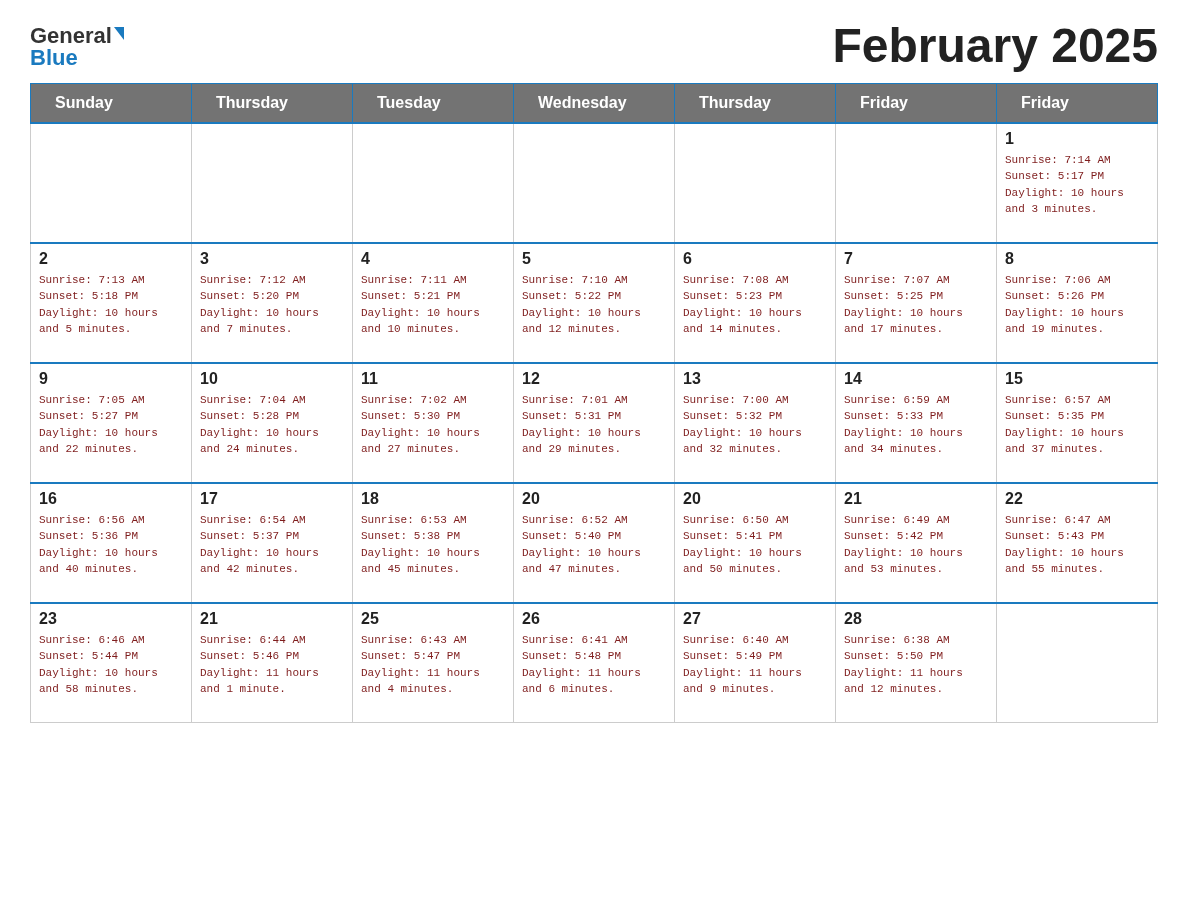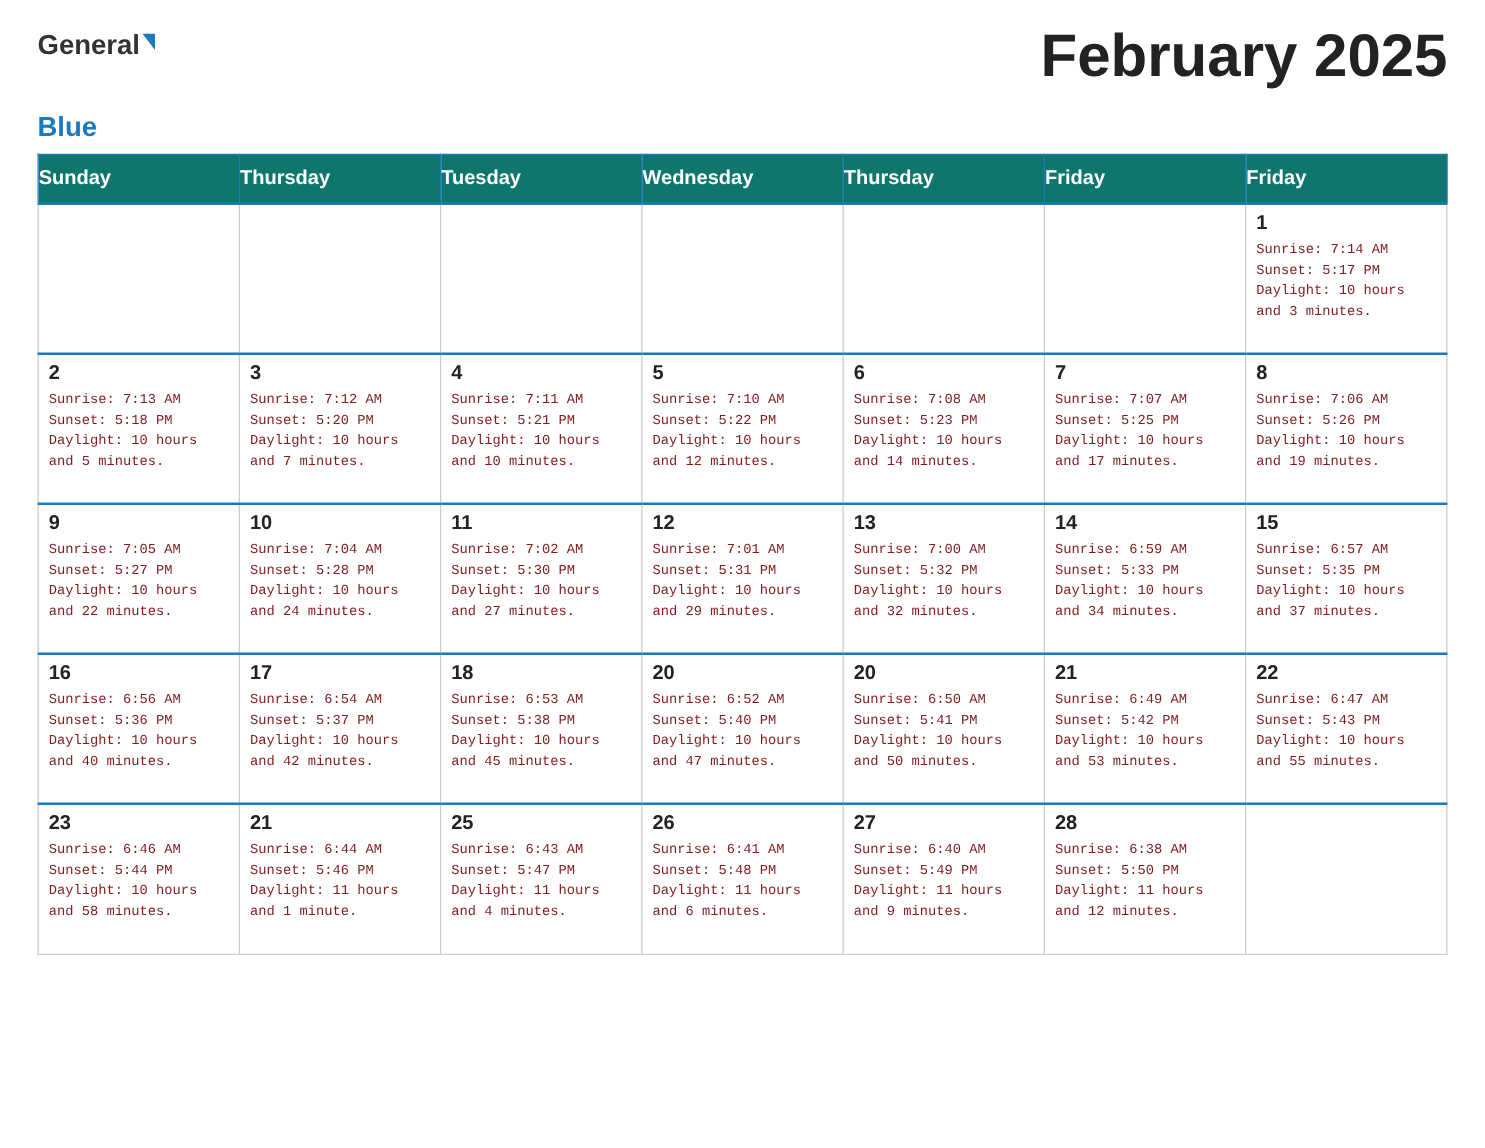"Blue" .logo-blue { margin-top: 44px -> none }
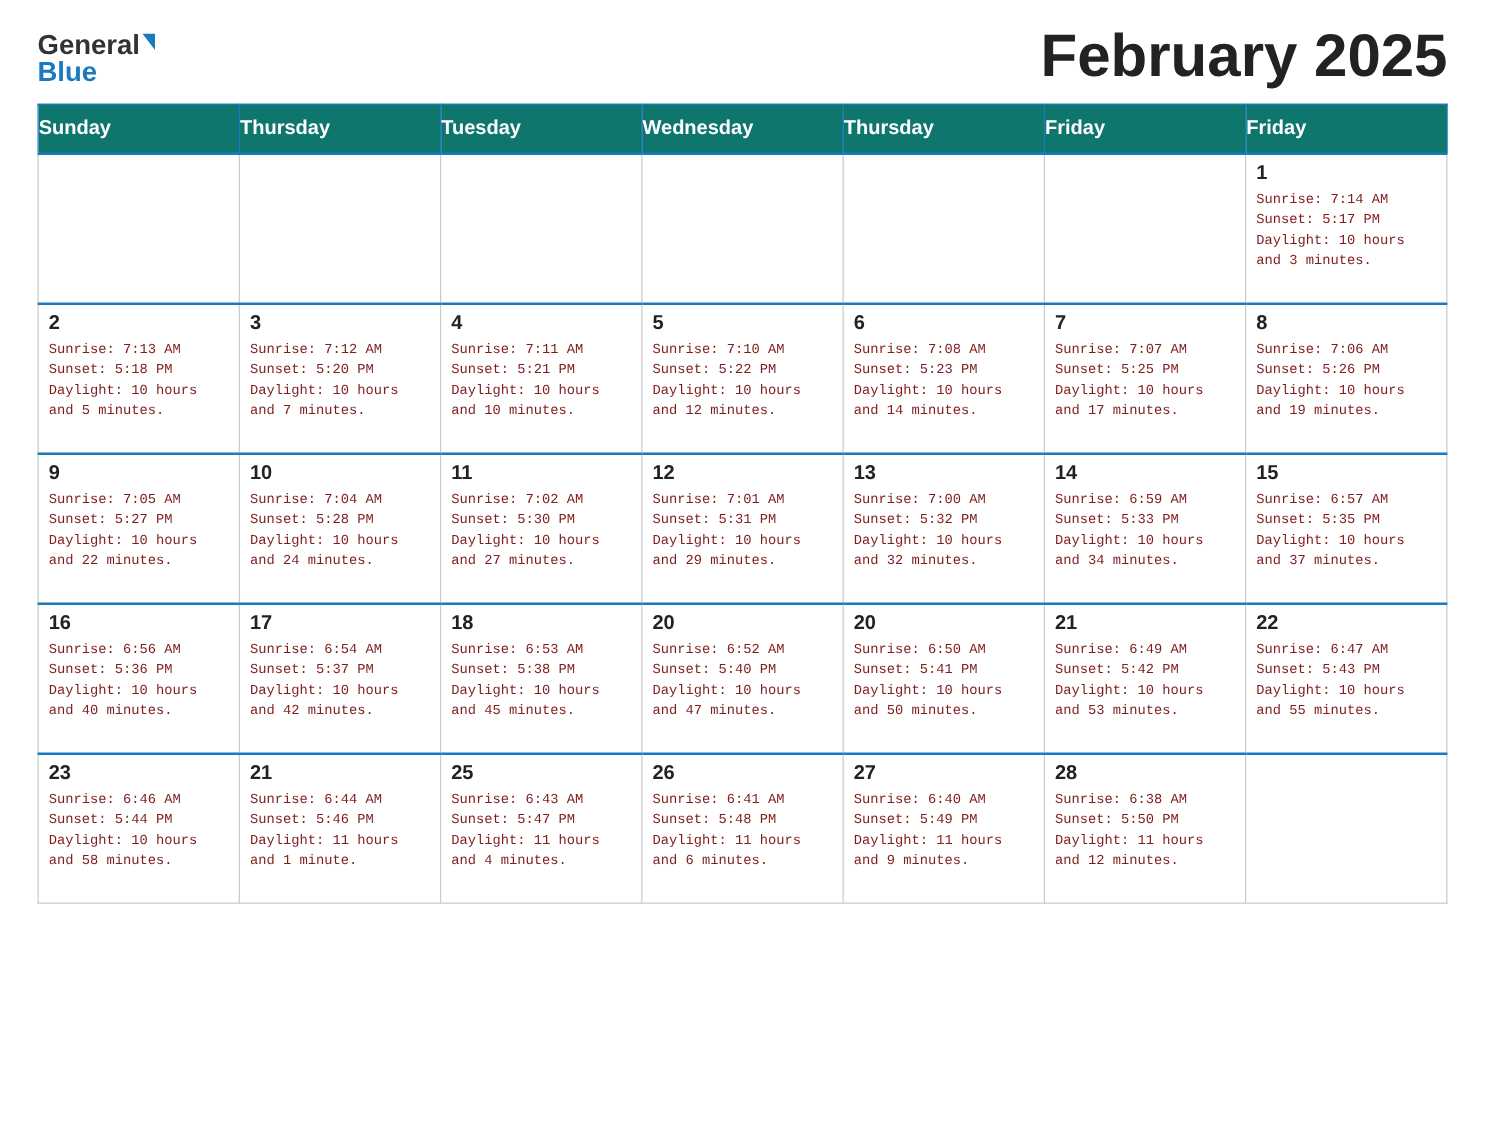"Sunday" .calendar th { background-color: #0f766e -> #737373; padding: 10px 0 -> 10px 24px }
